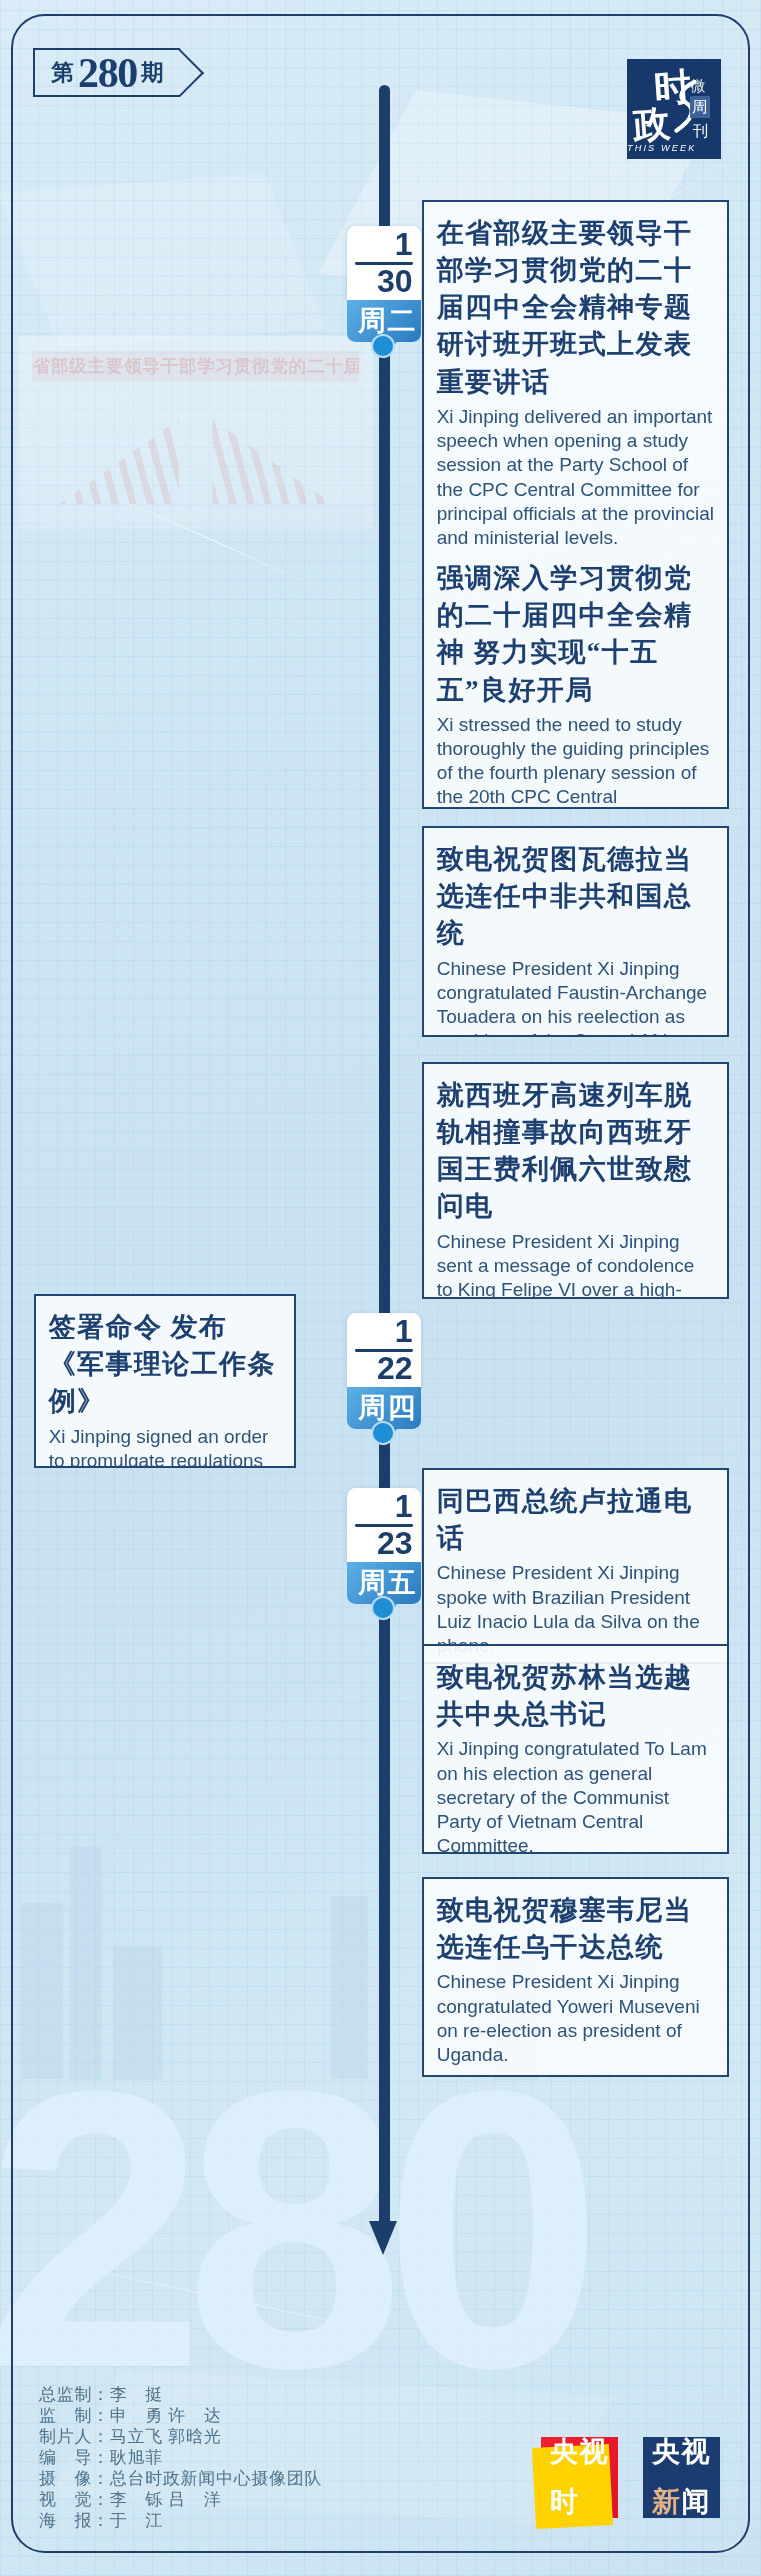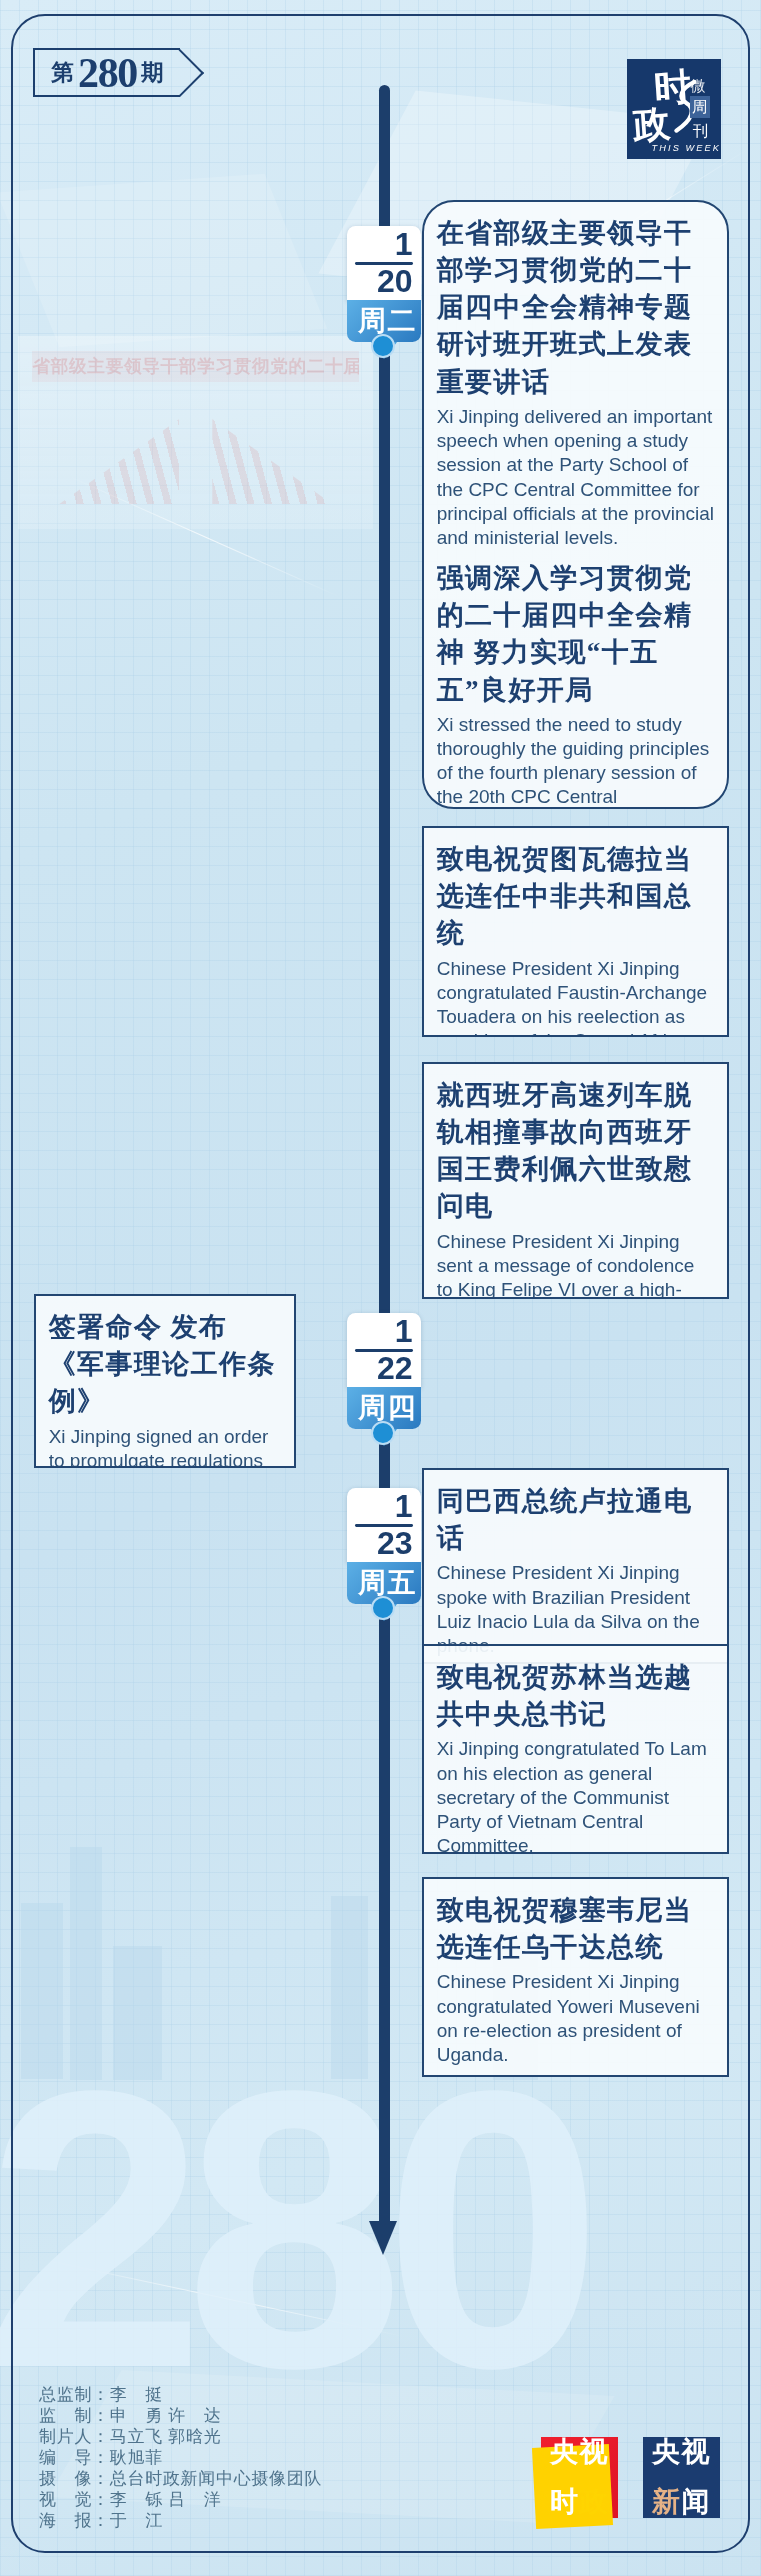"THIS WEEK" .logo .tw { text-align: right -> left }
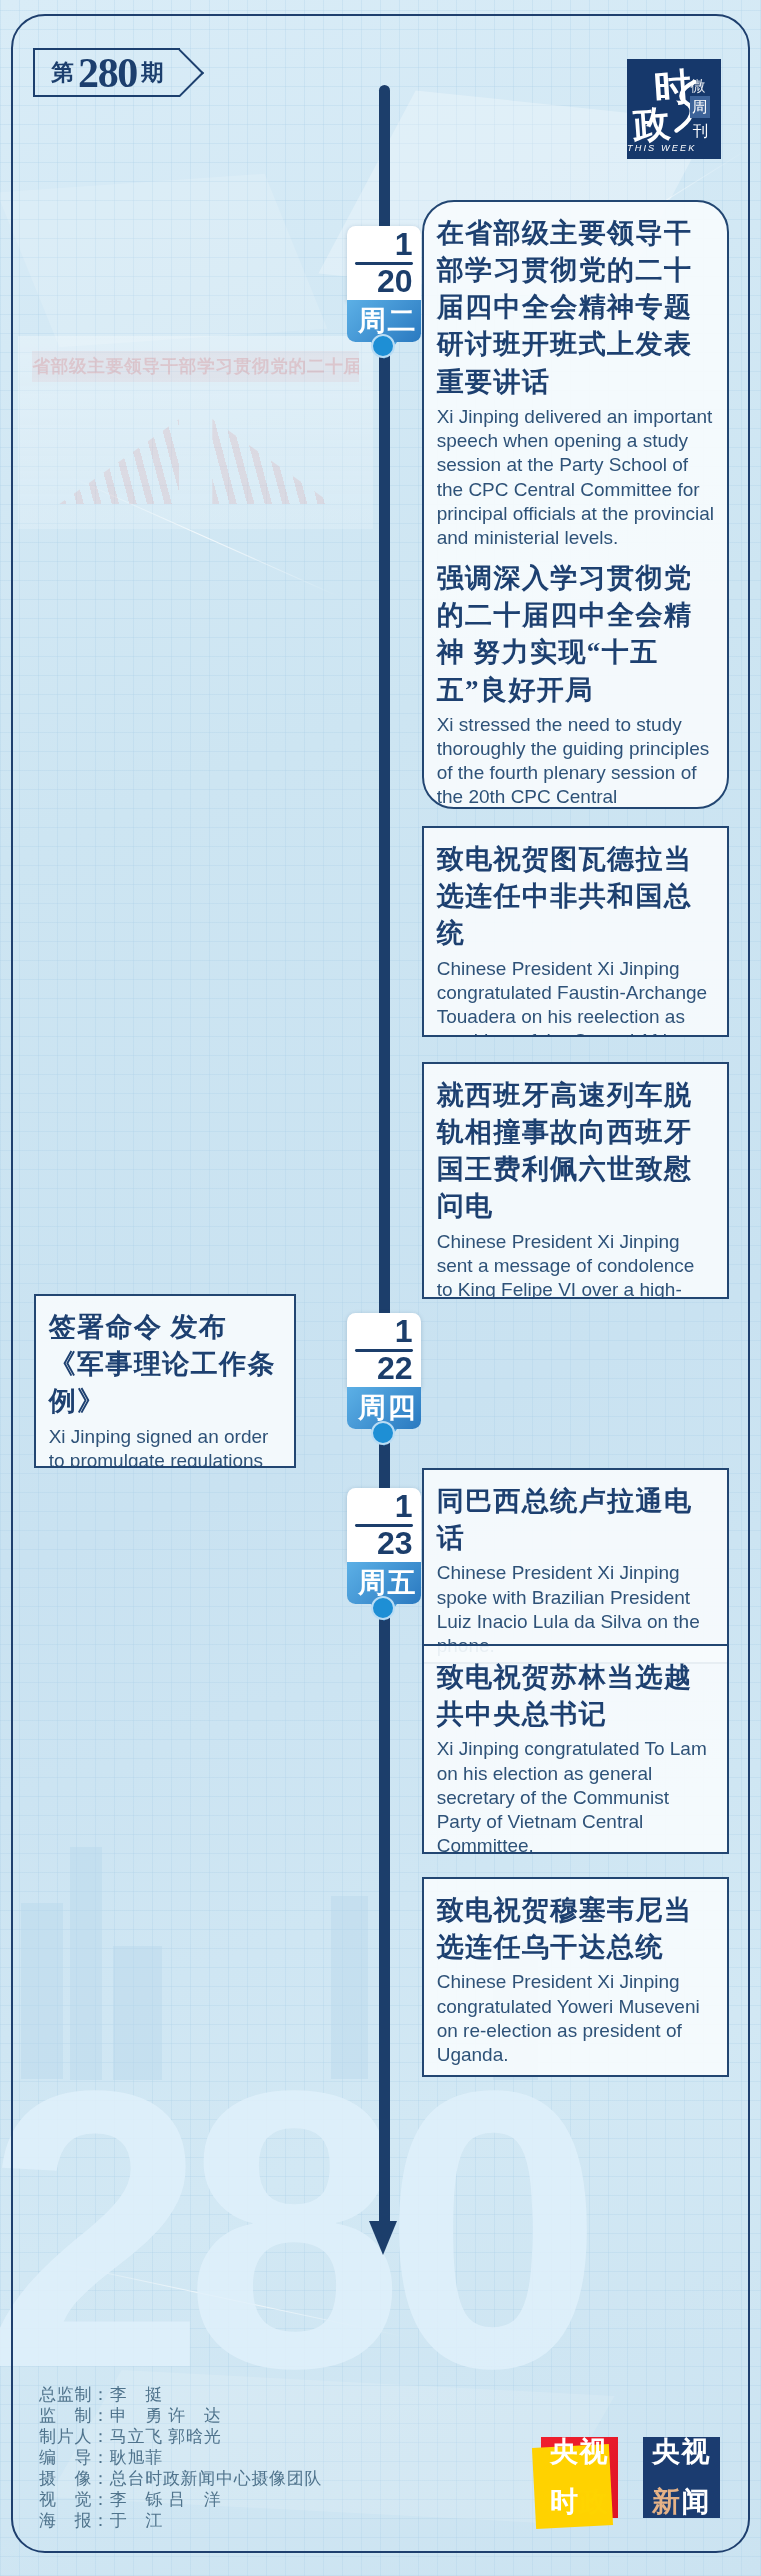"在省部级主要领导干部学习贯彻党的二十届四中全会精神专题研讨班开班式上发表重要讲话" div.card { border-radius: 32px -> none }
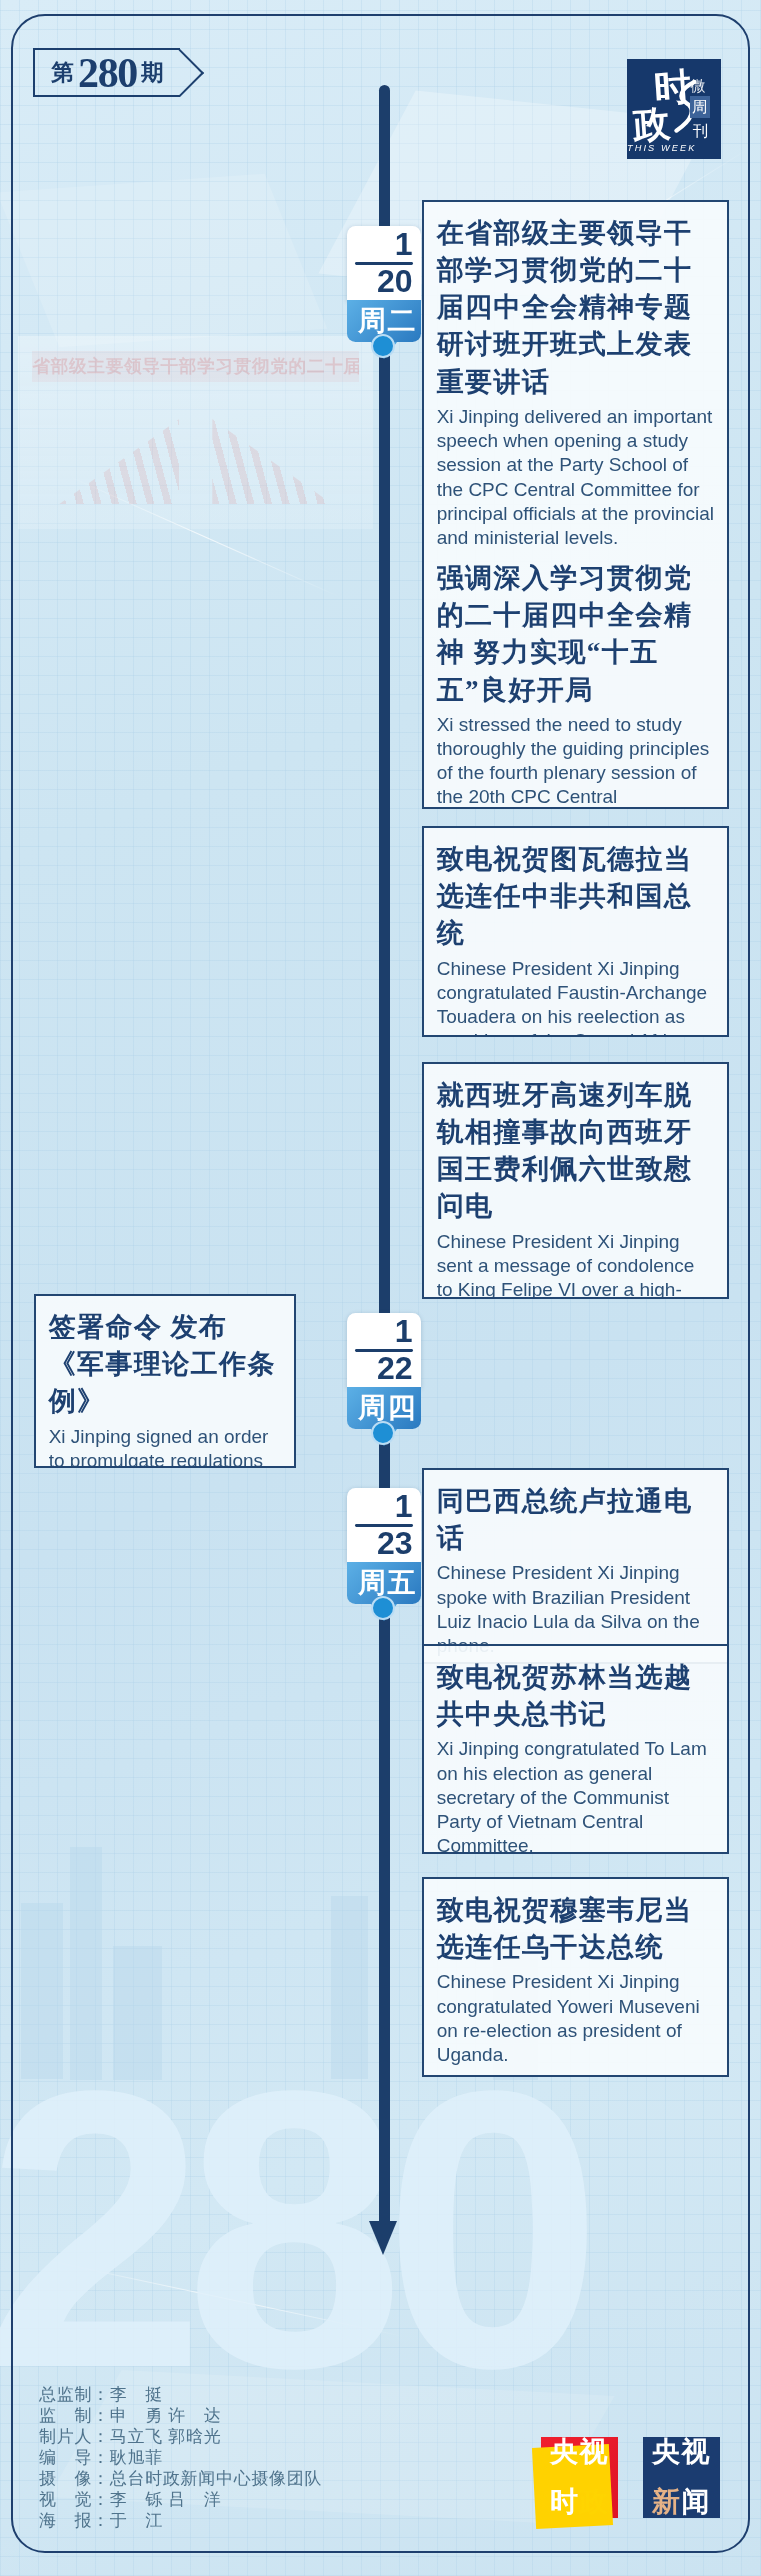"20" div { text: 20 -> 30 }
